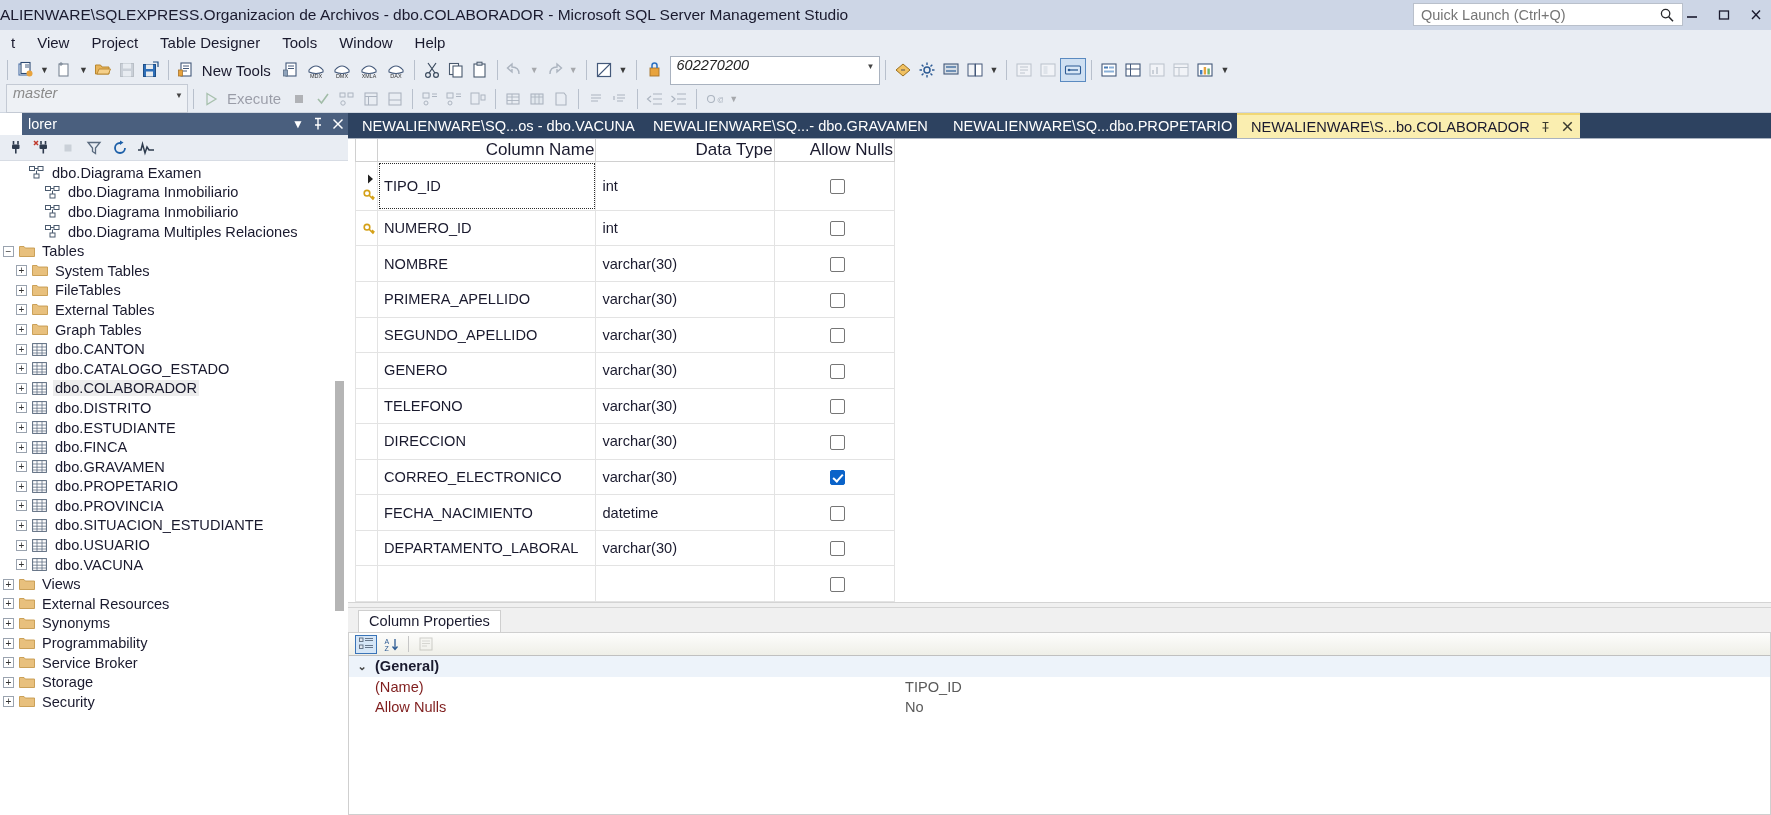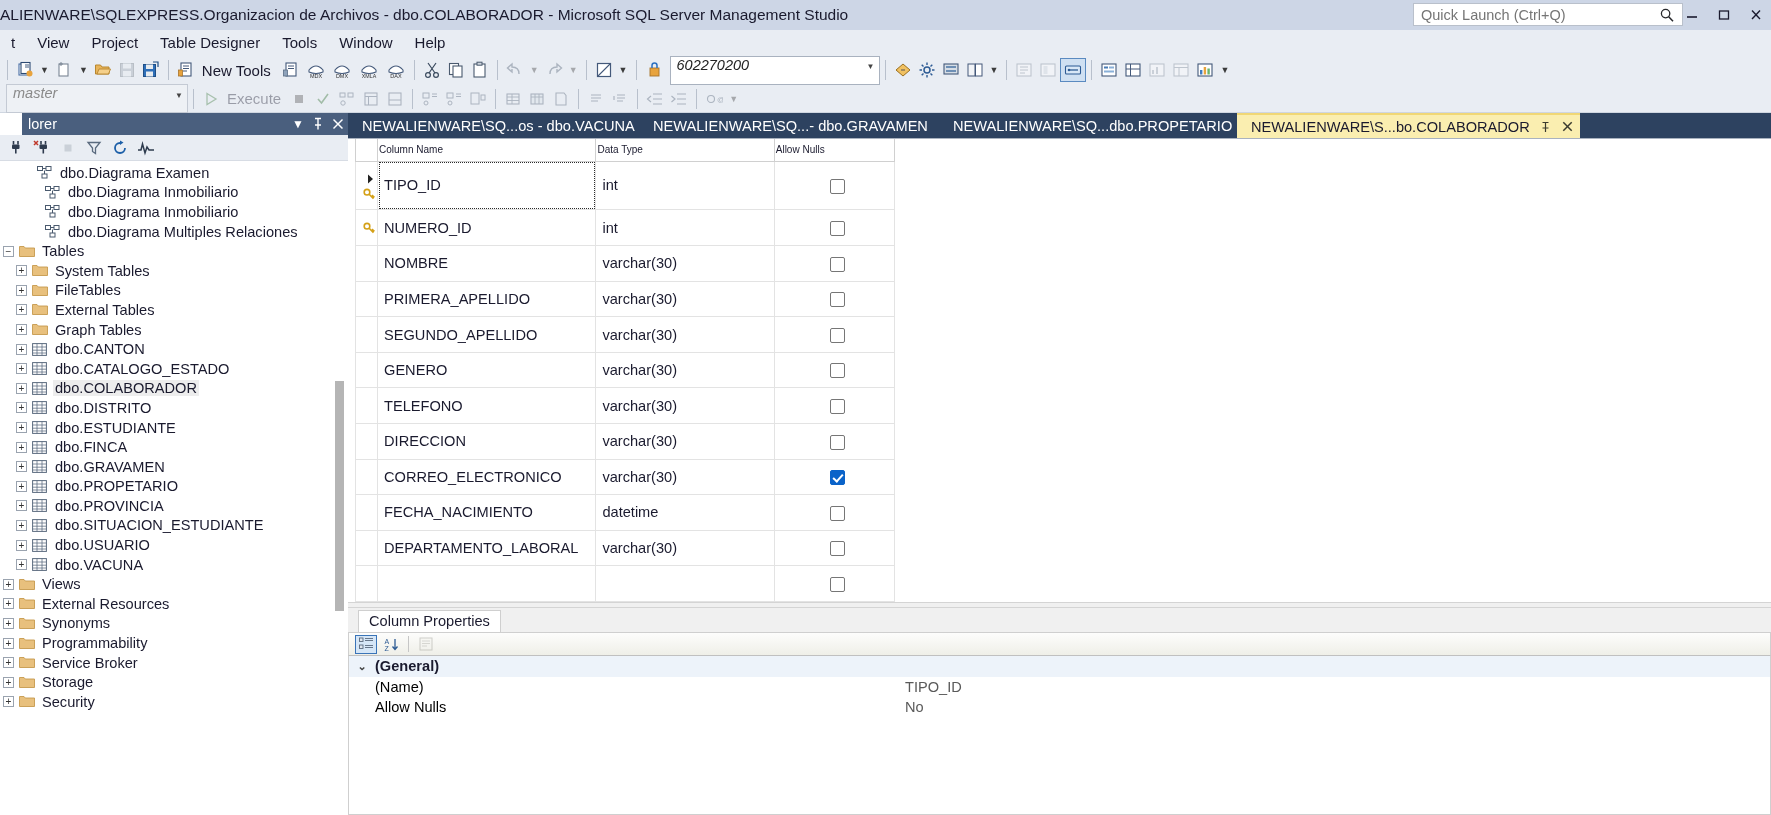"Column Name" table.designer th { font-size: 10px -> 17px; text-align: left -> right }
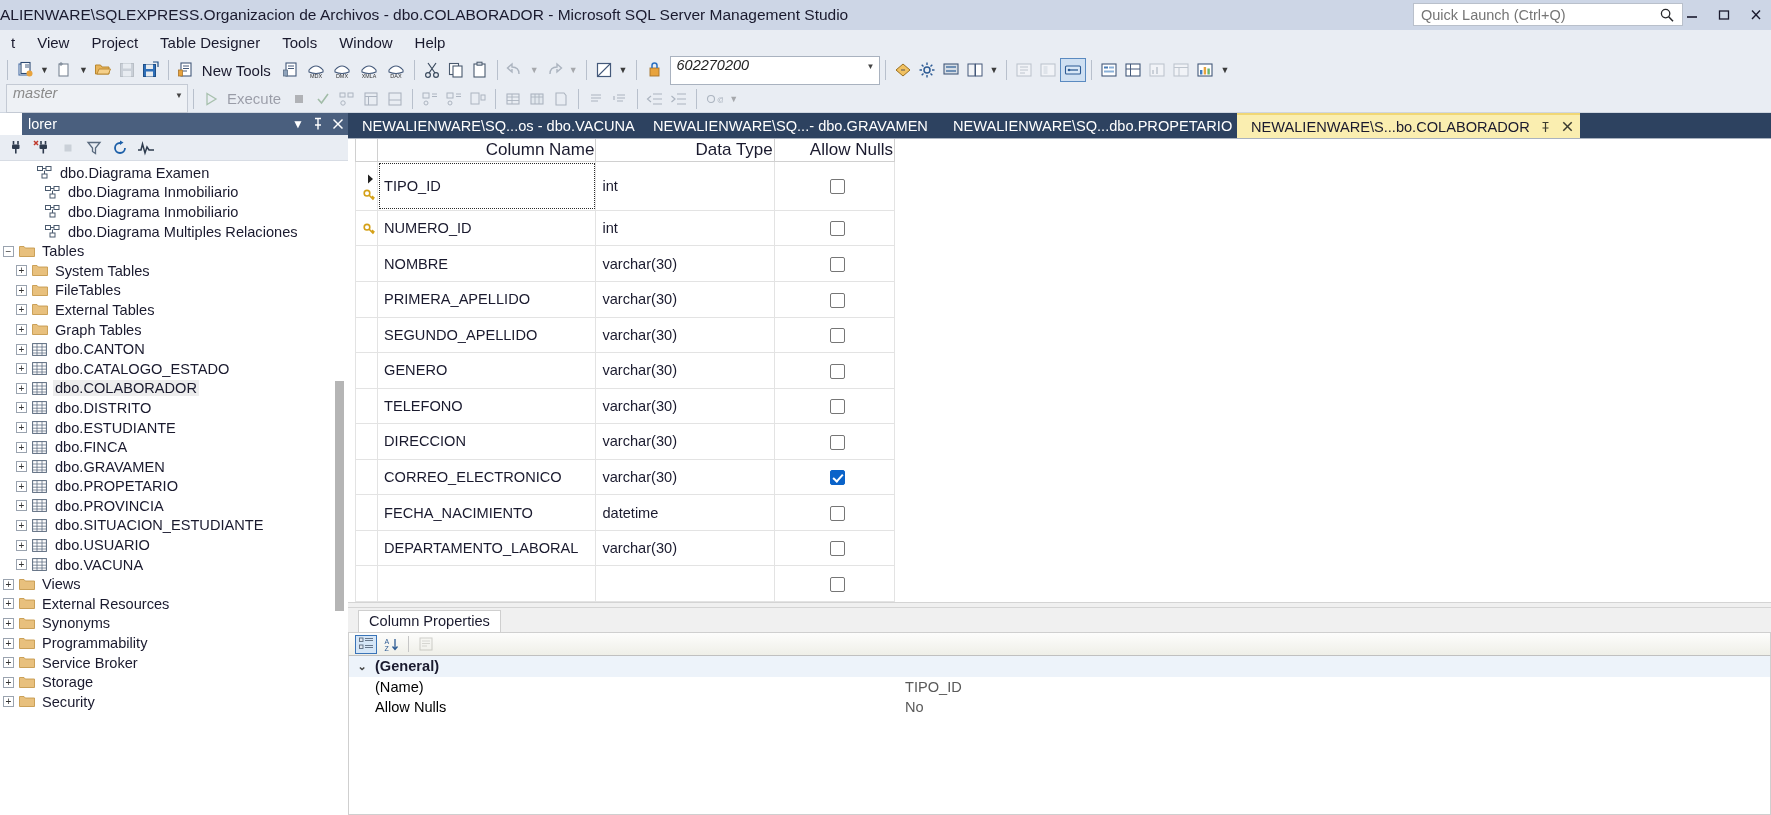"dbo.Diagrama Examen" div.tnode { padding-left: 18px -> 10px }
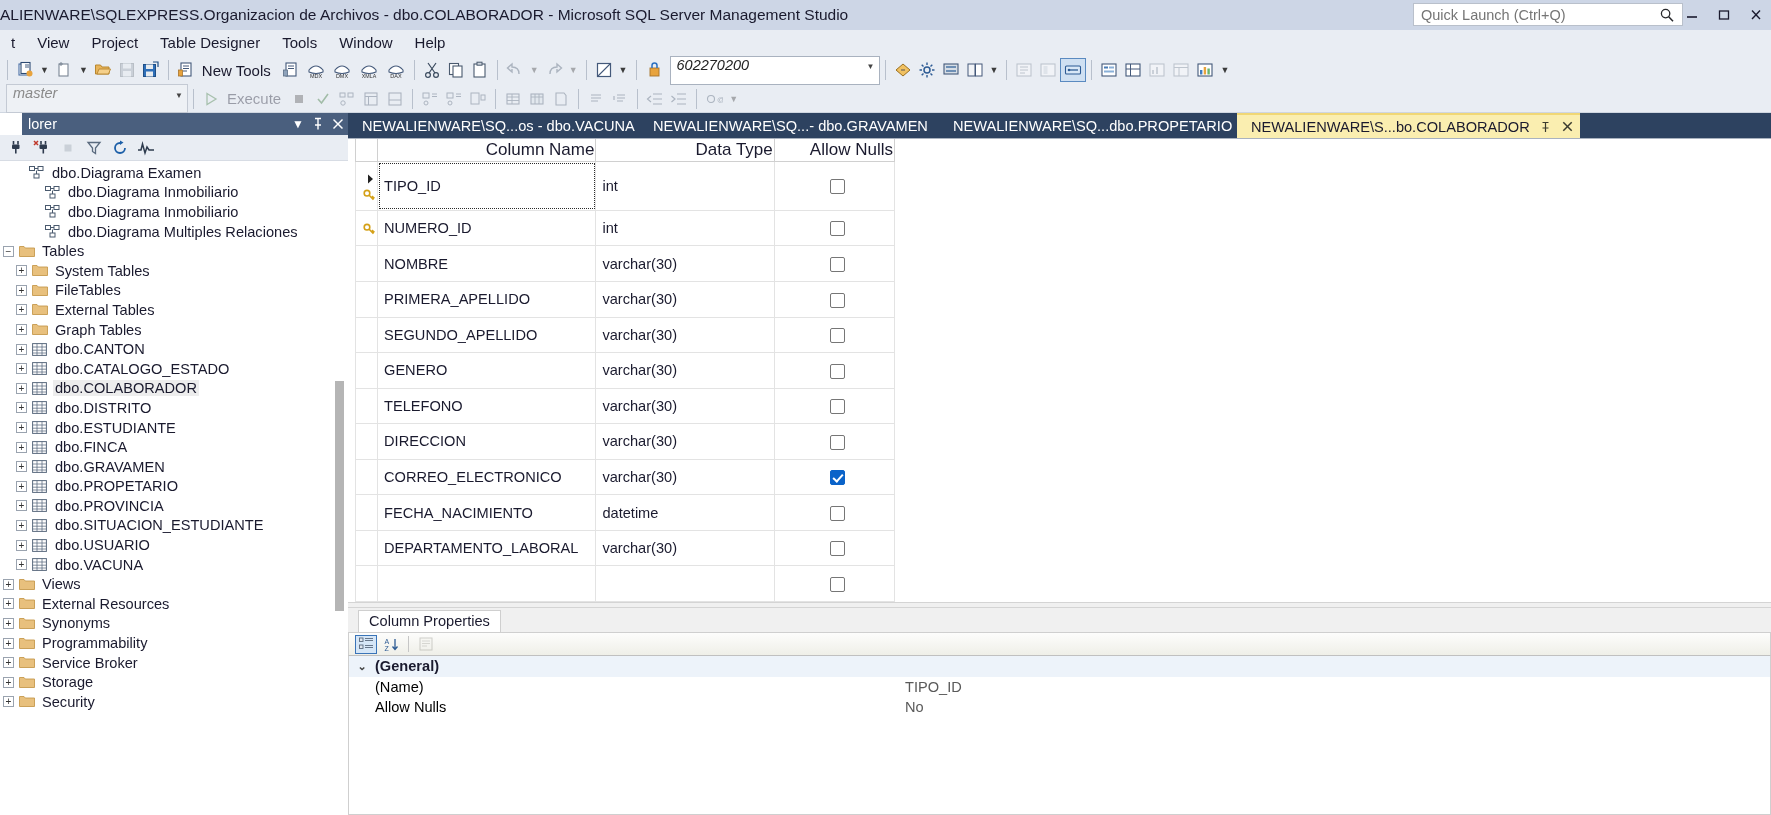"(Name)" .prow .pname { color: #000000 -> #7f1d1d }
